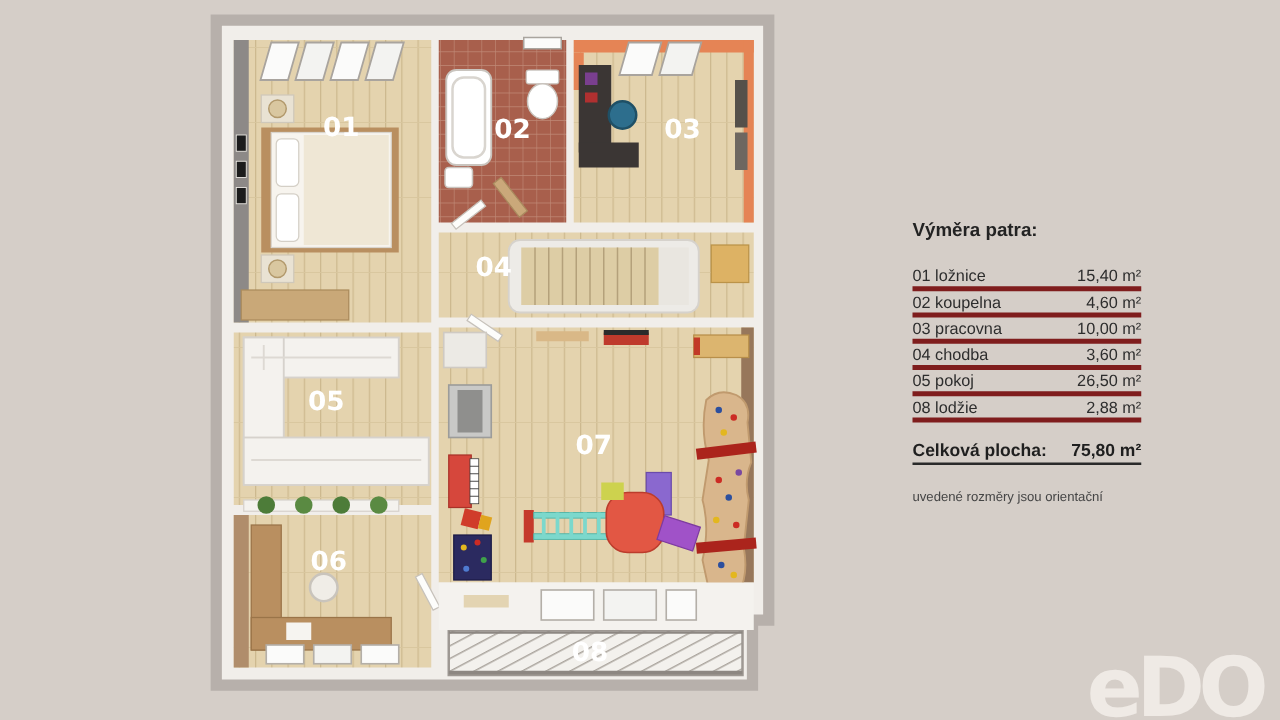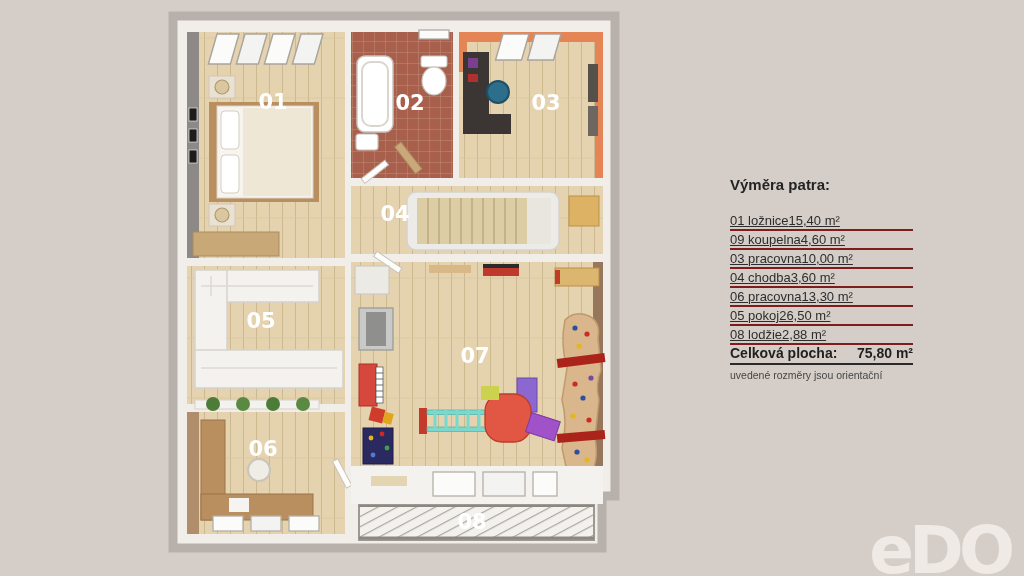"01 ložnice" .legend-row { border-bottom: 2px solid #7f1d1d -> 4px solid #7f1d1d; justify-content: flex-start -> space-between; text-decoration: underline -> none }
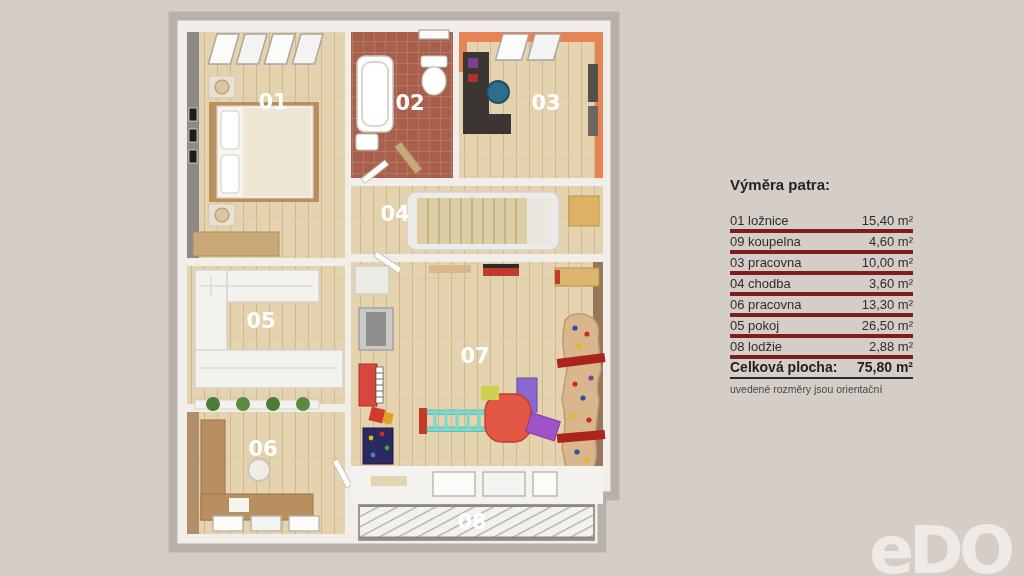"09 koupelna" span.lbl { text: 09 -> 02 }
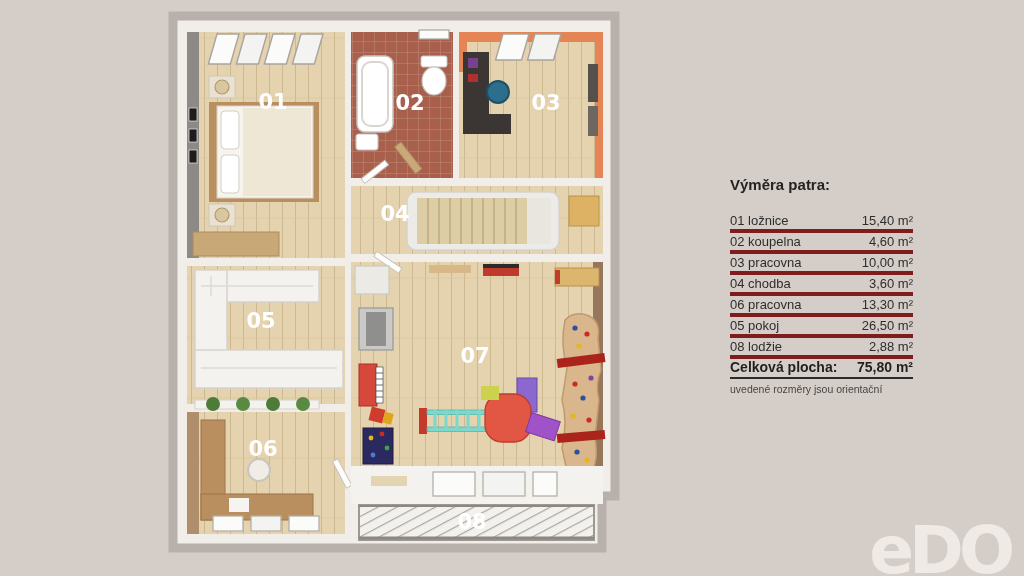"06 pracovna" div.legend-row { html: <div> <span>06 pracovna</span> <span>13,30 m²</span> </div> -> none }
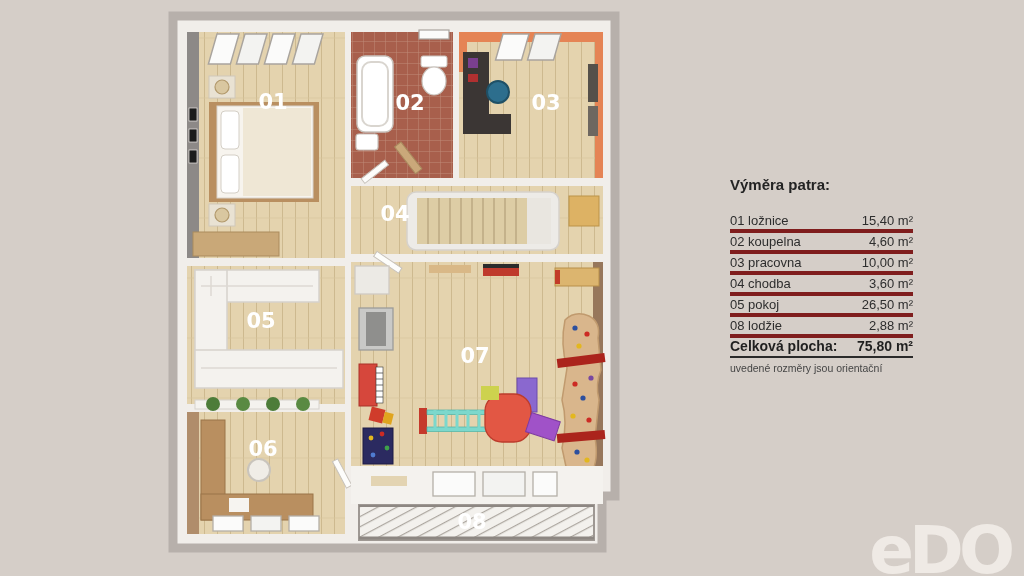"Celková plocha:" .legend-total { margin-top: none -> 14px }
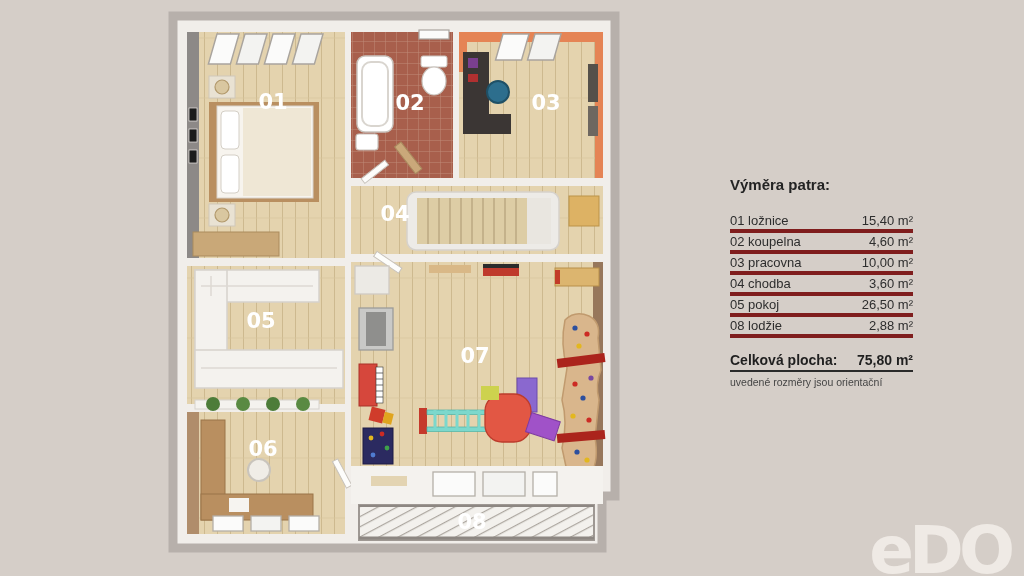"uvedené rozměry jsou orientační" .legend-note { margin-top: 4px -> 20px }
